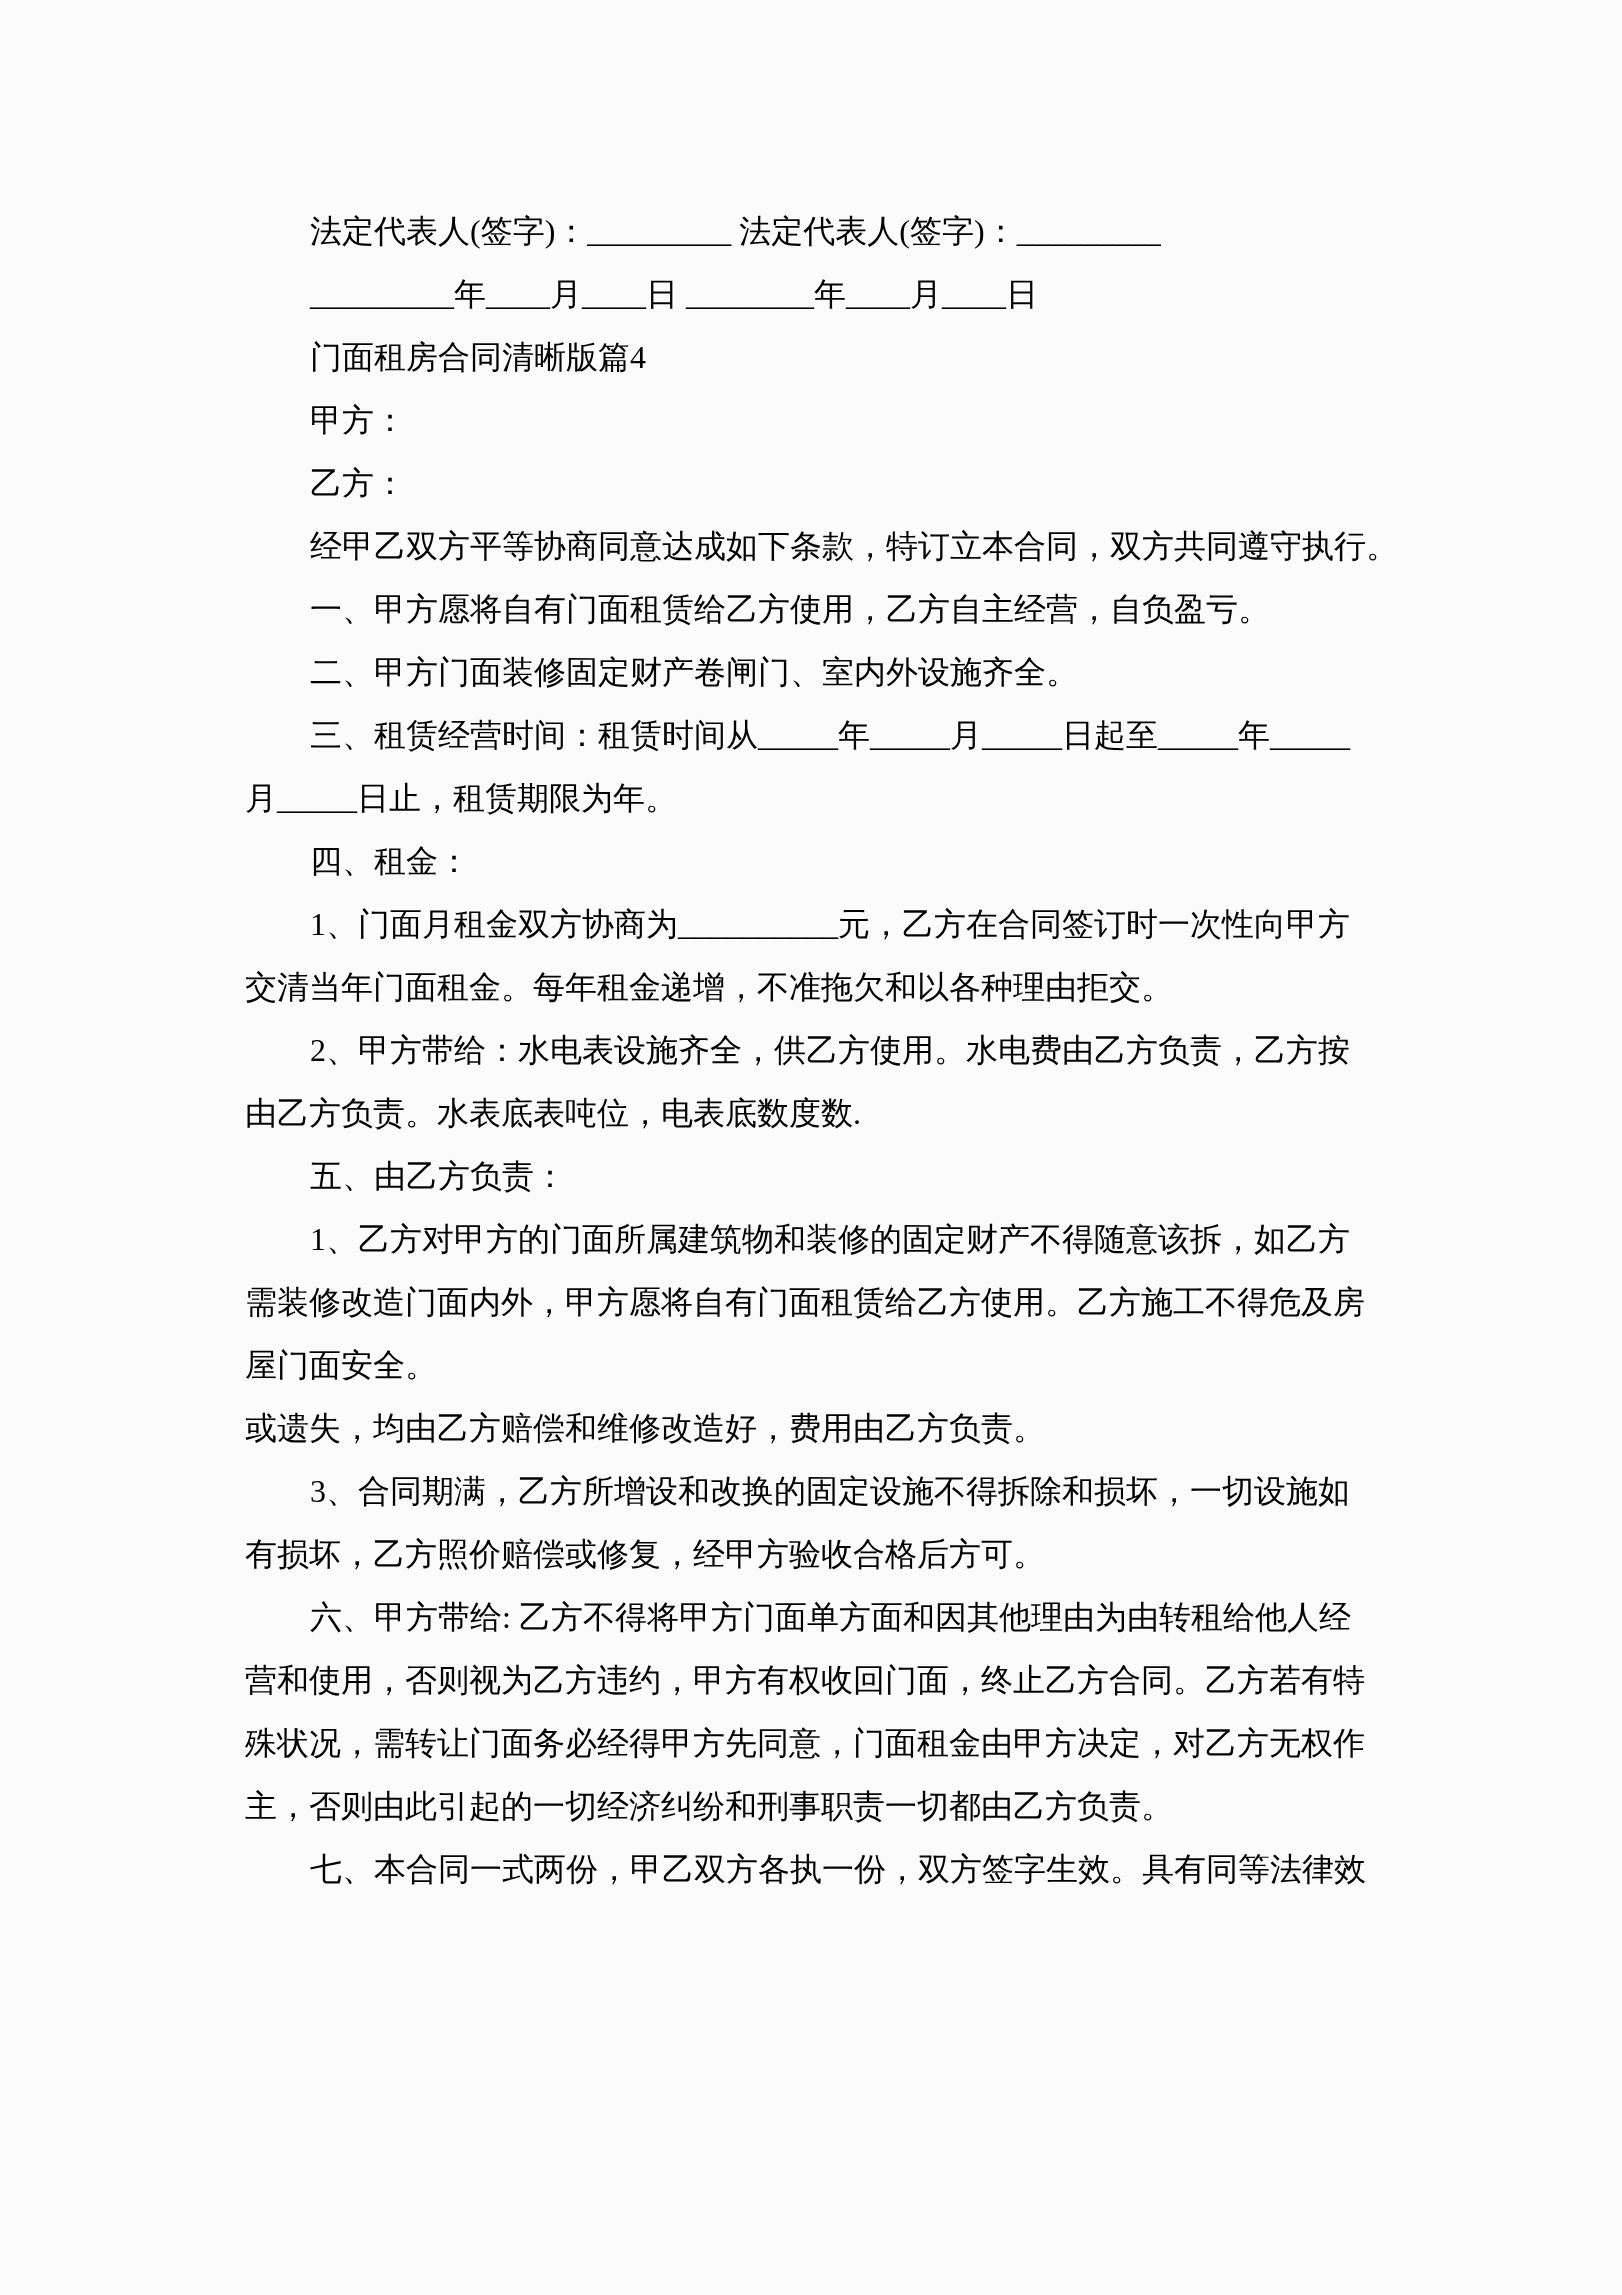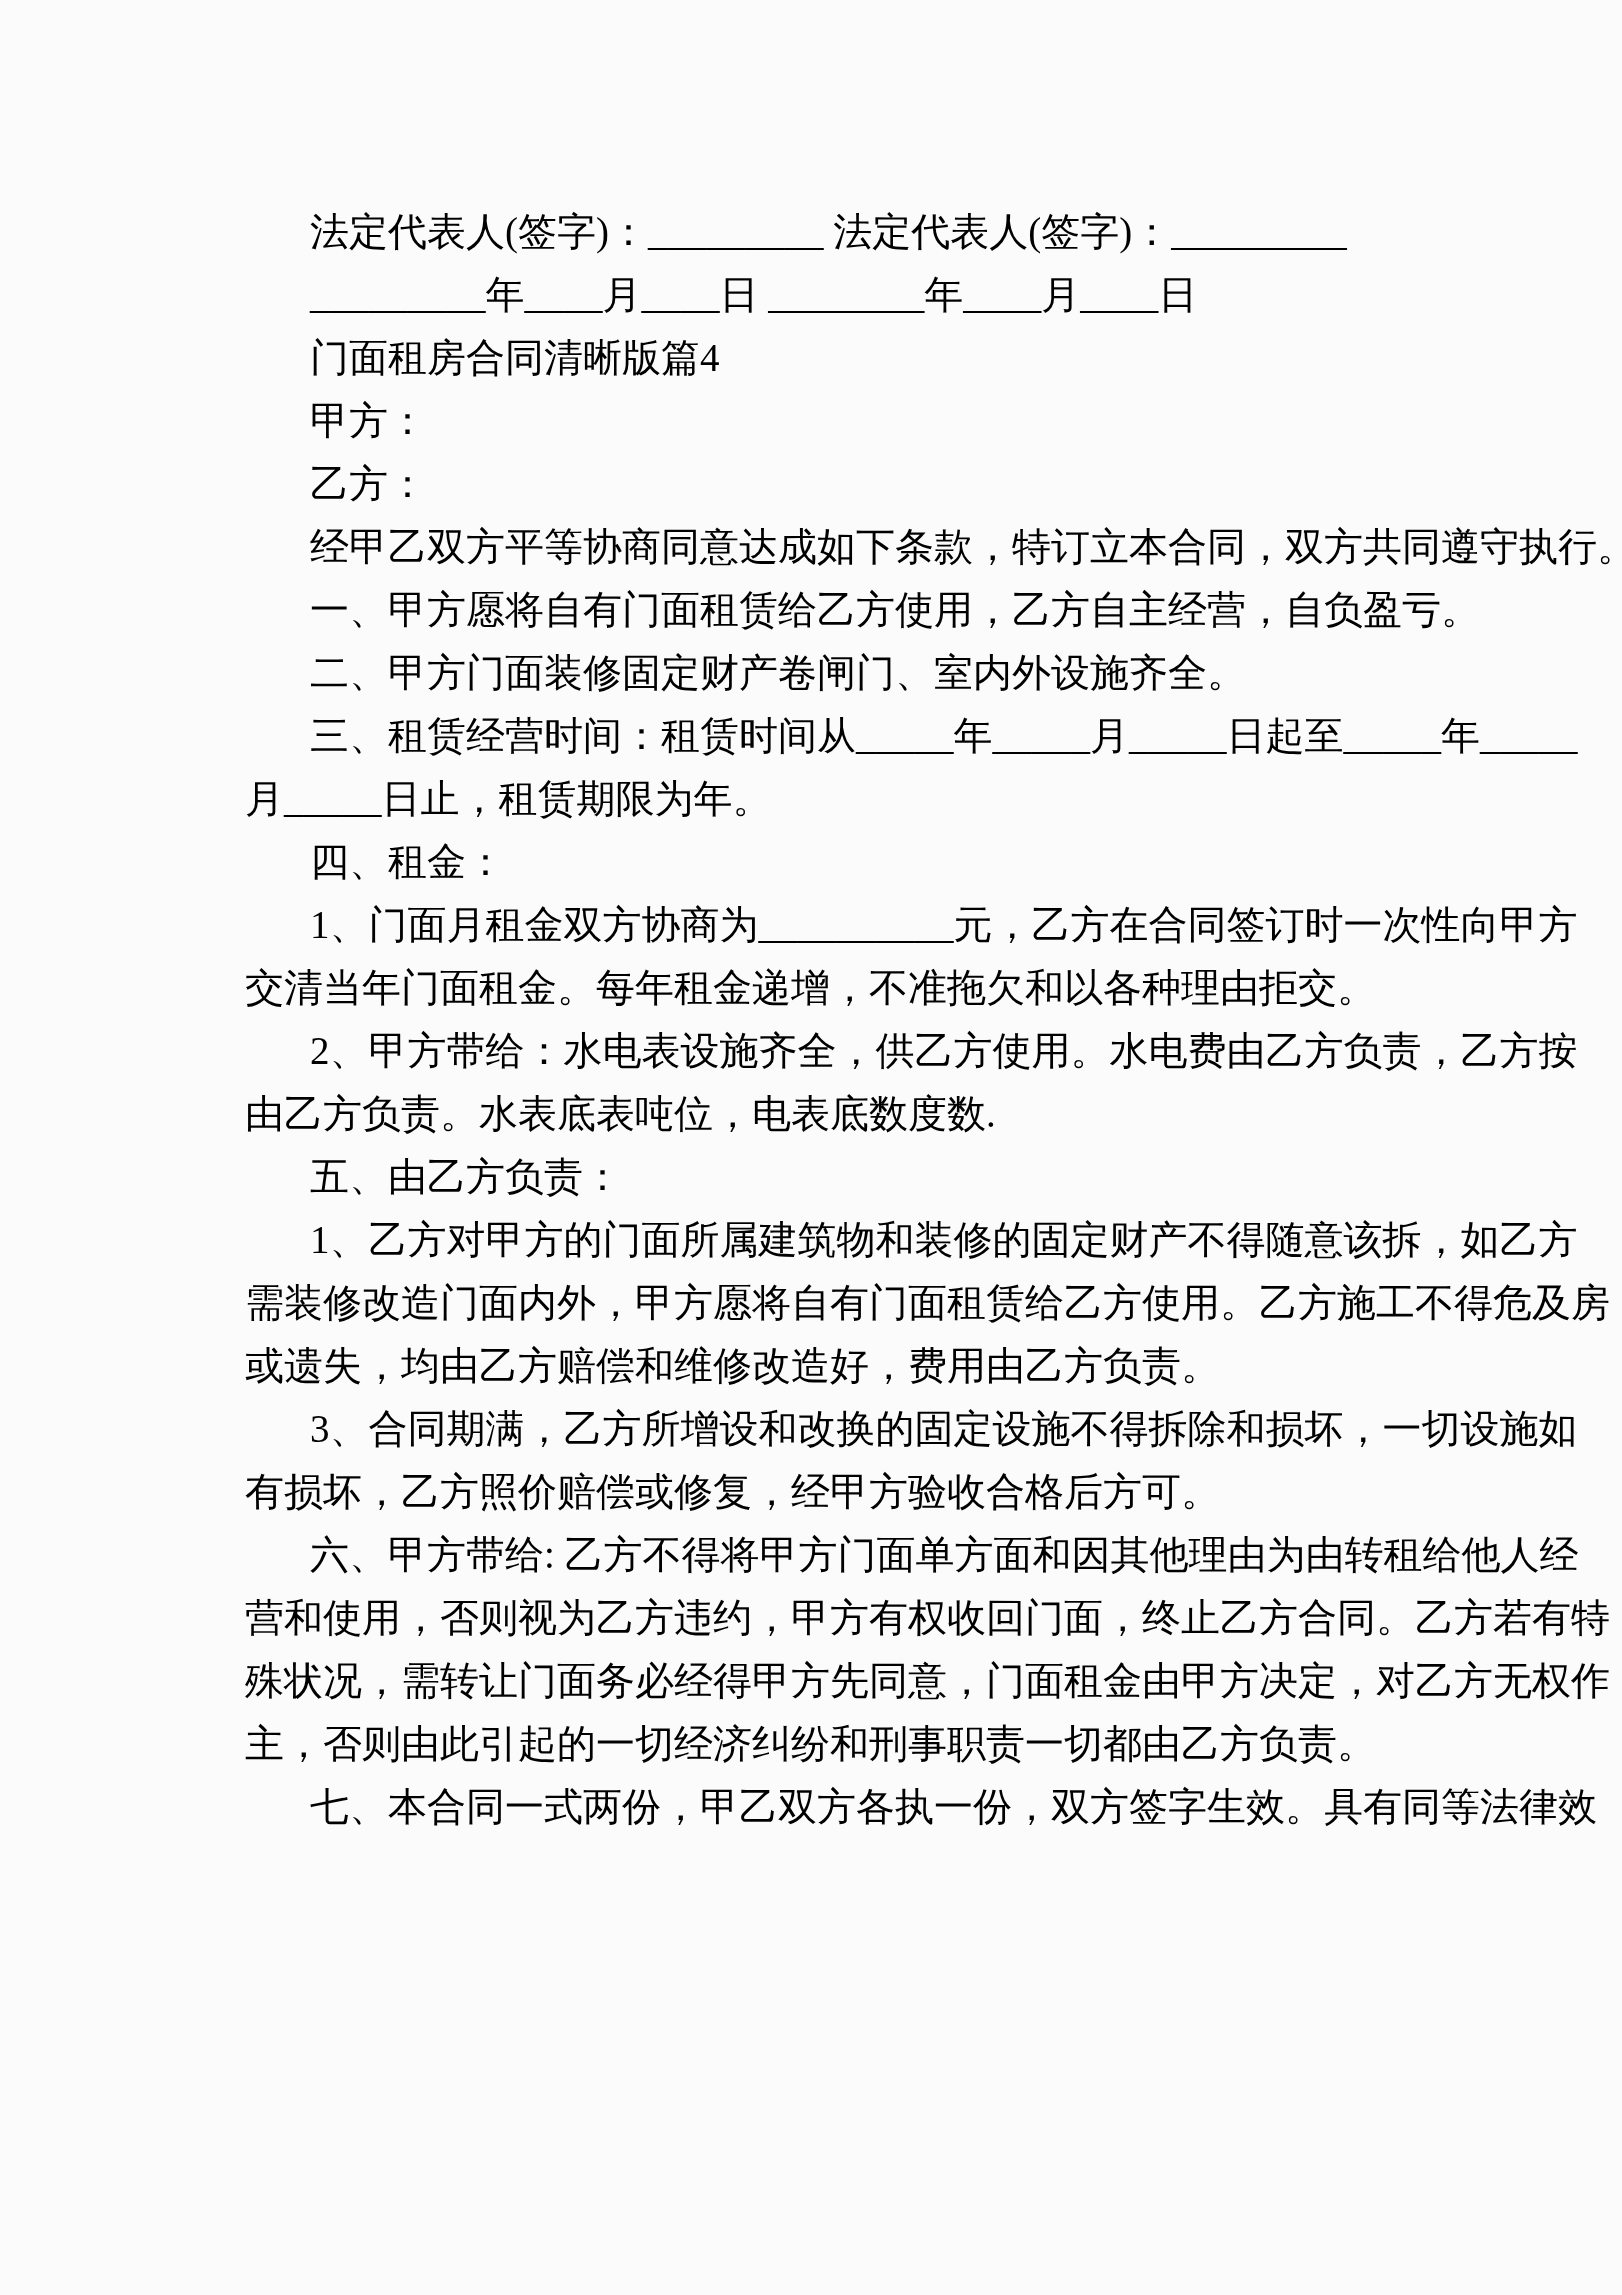"法定代表人(签字)：_________ 法定代表人(签字)：_________" .doc { font-size: 39px -> 32px }
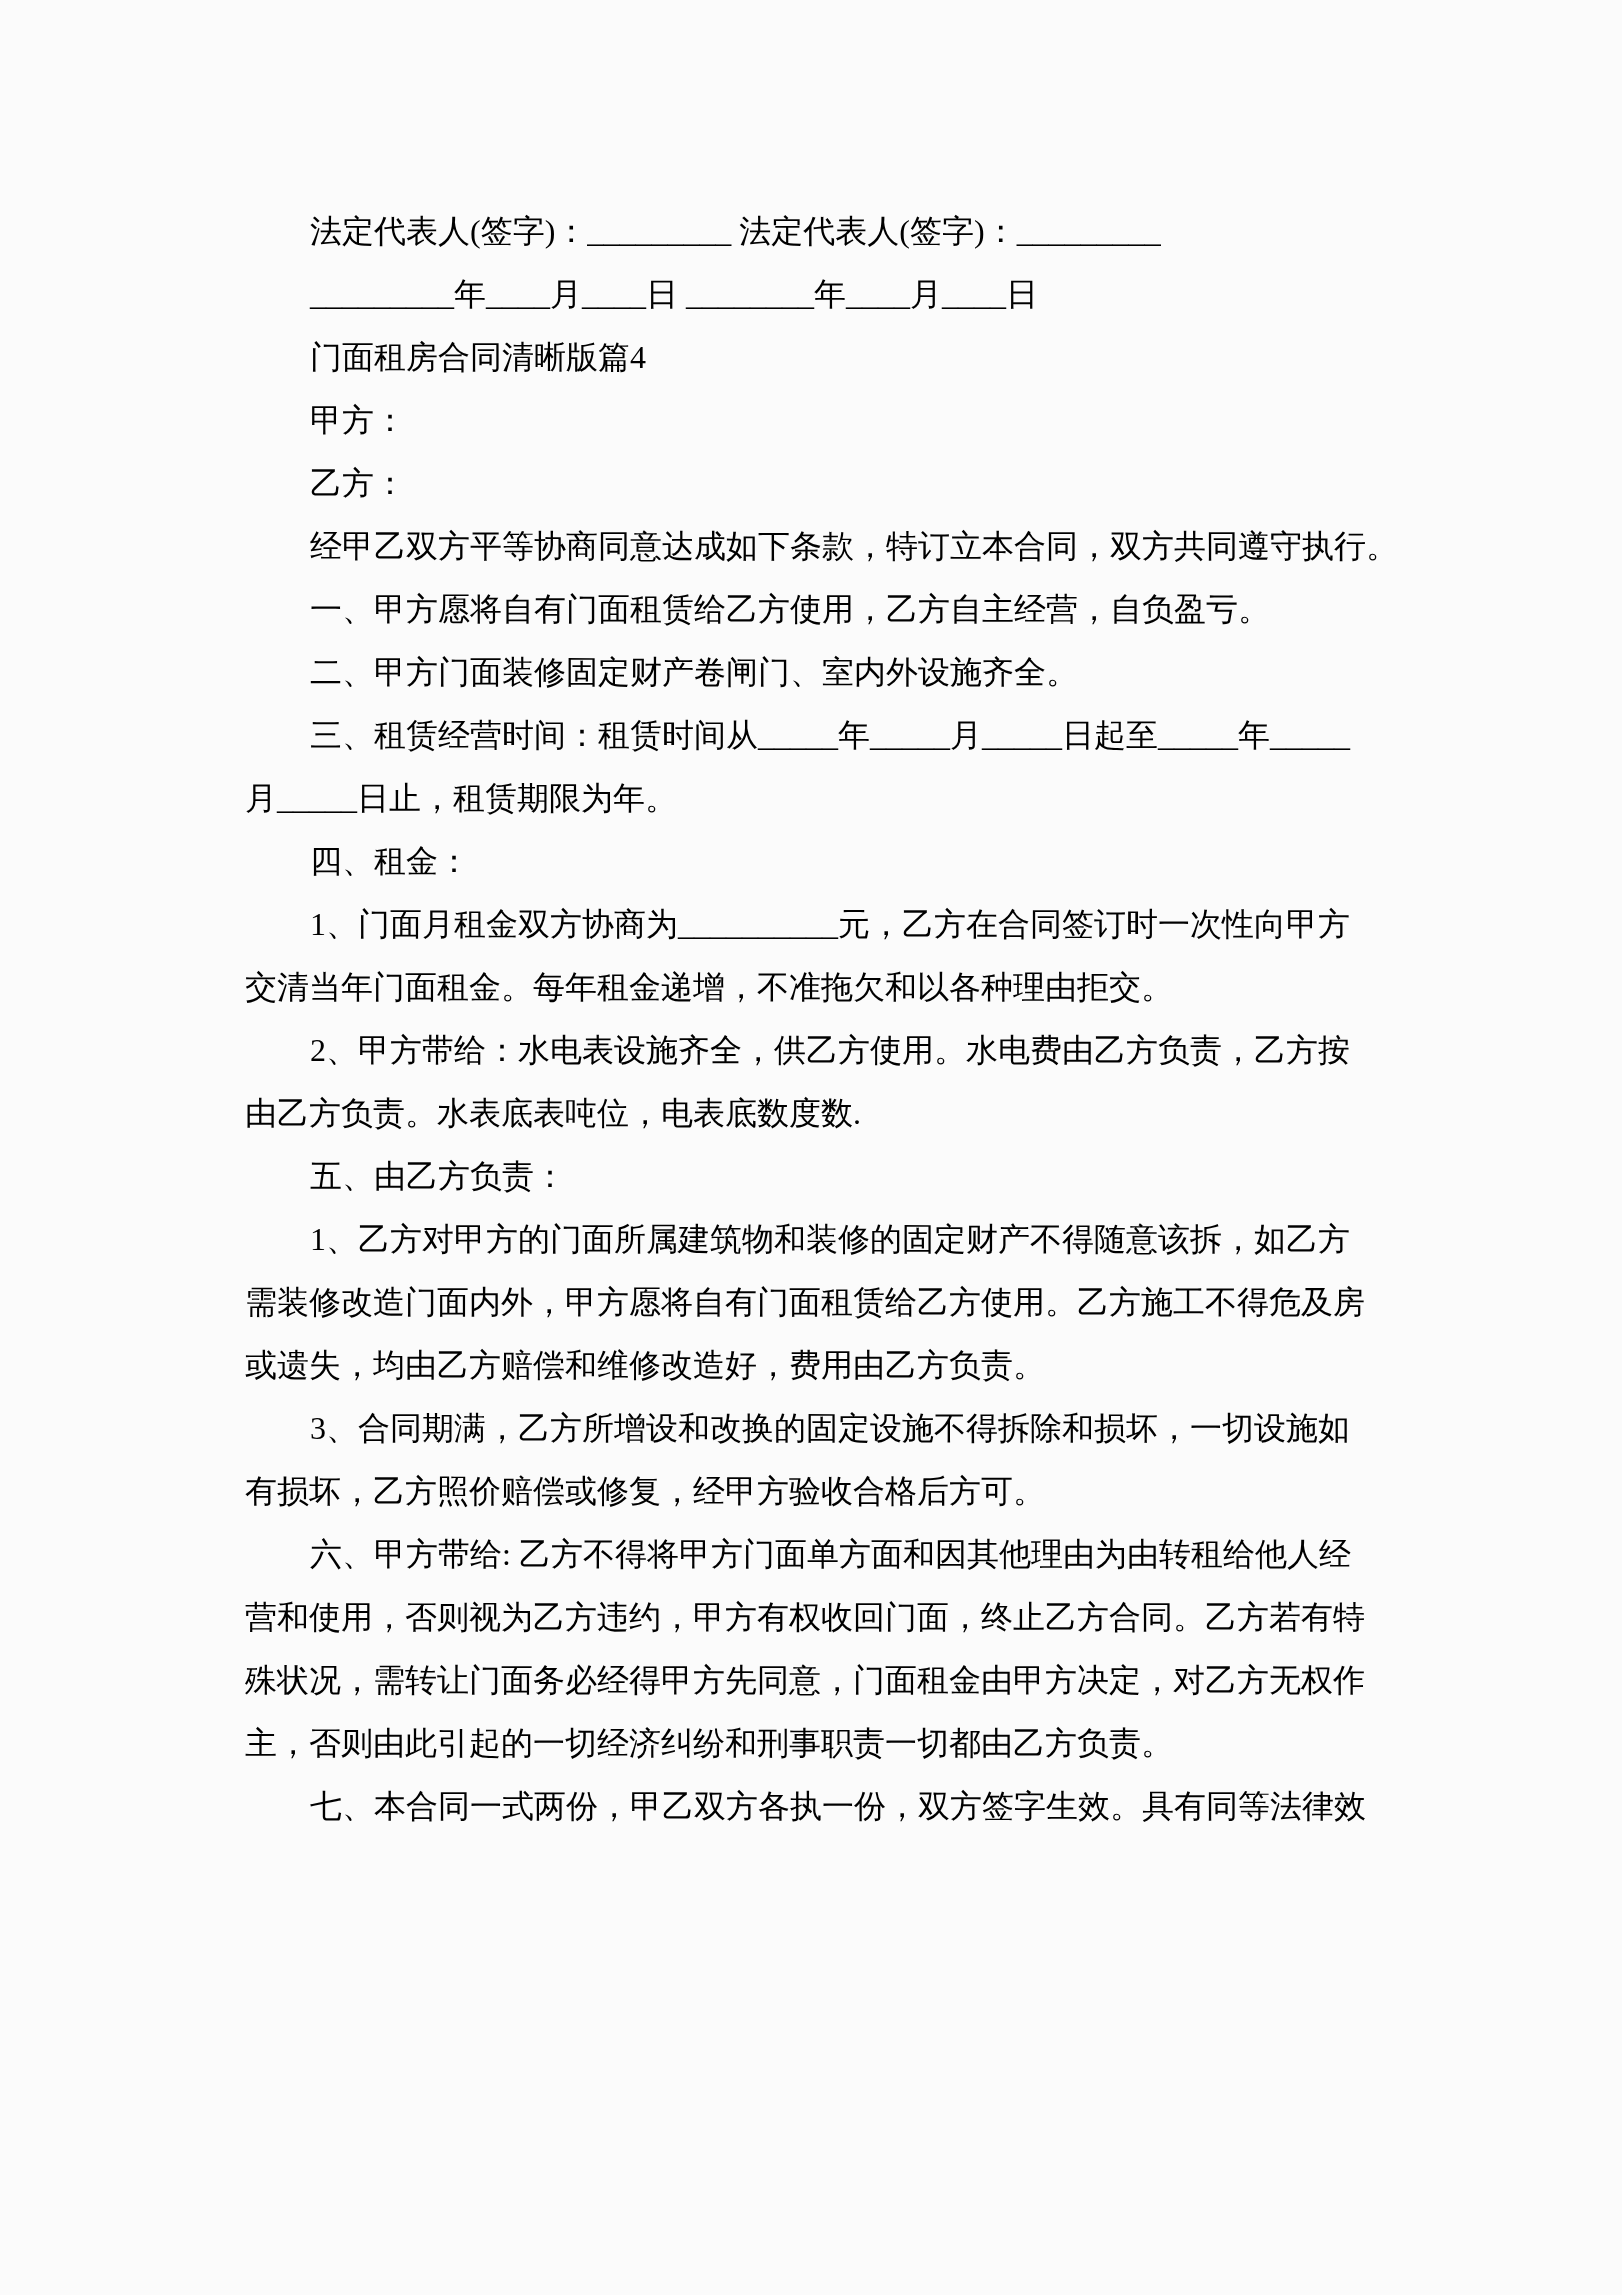"屋门面安全。" div.line { html: none -> <div>屋门面安全。</div> }
